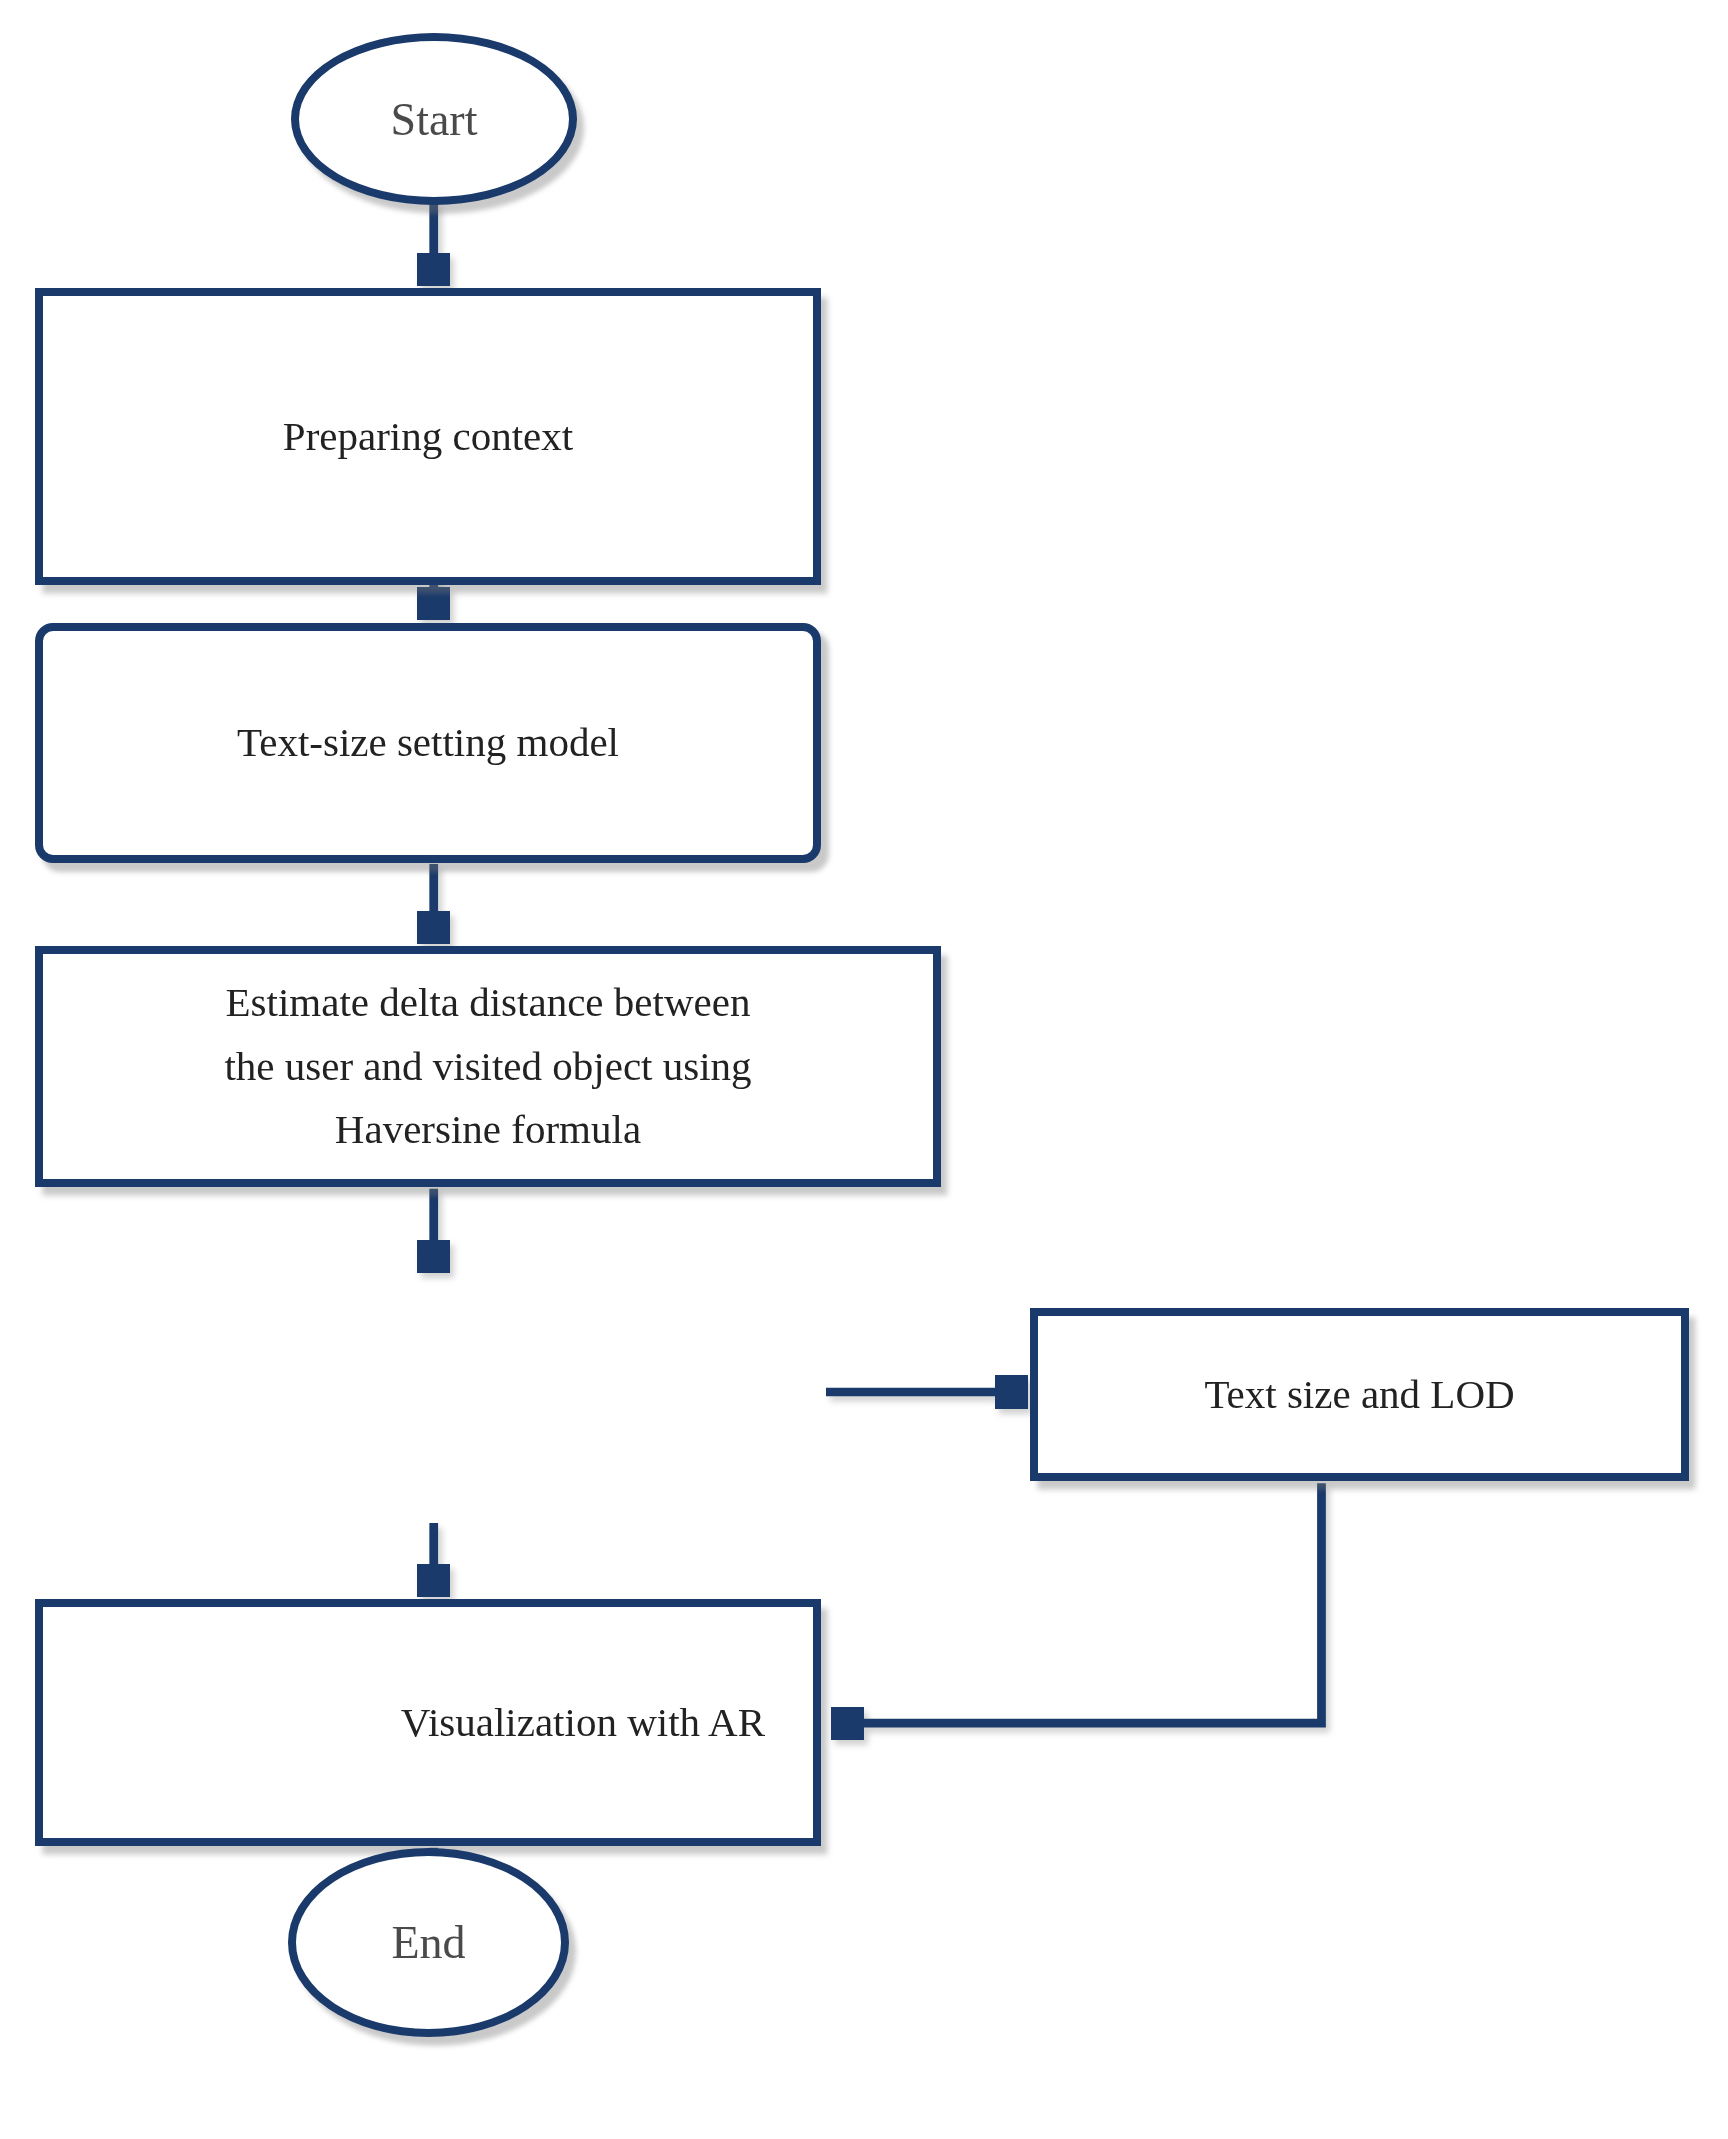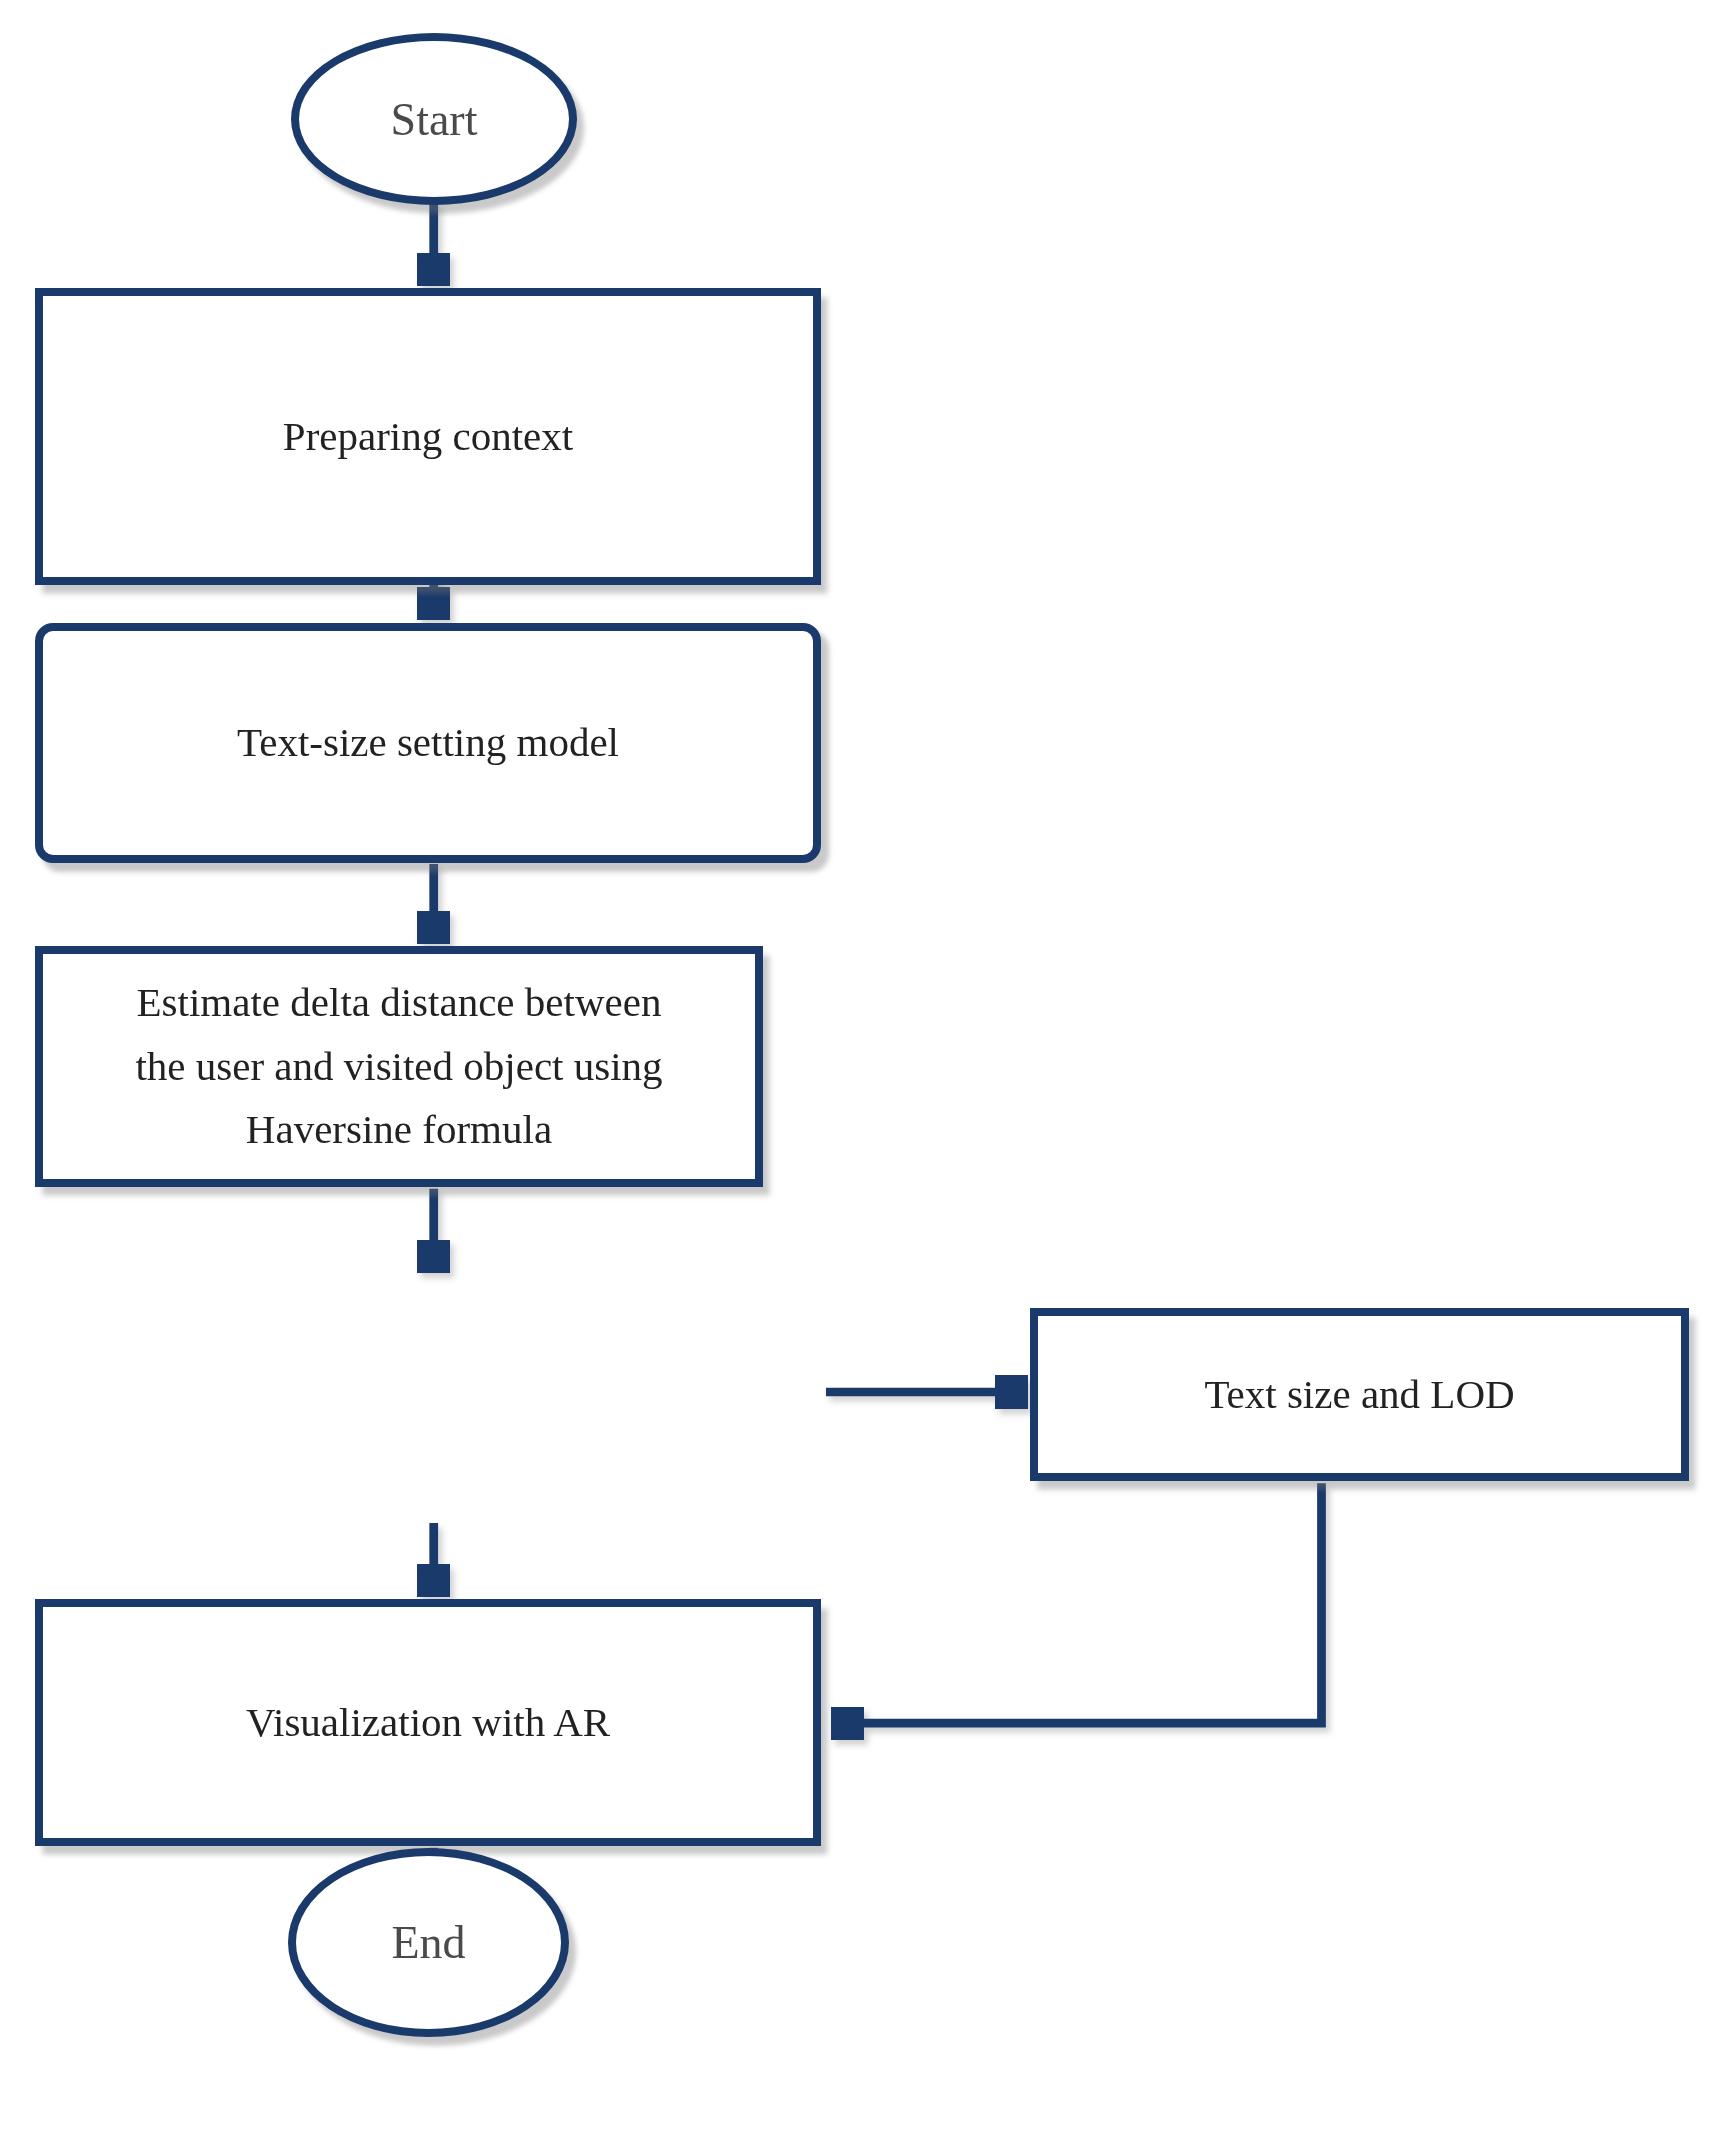"Estimate delta distance between" .n-estimate { width: 728px -> 906px }
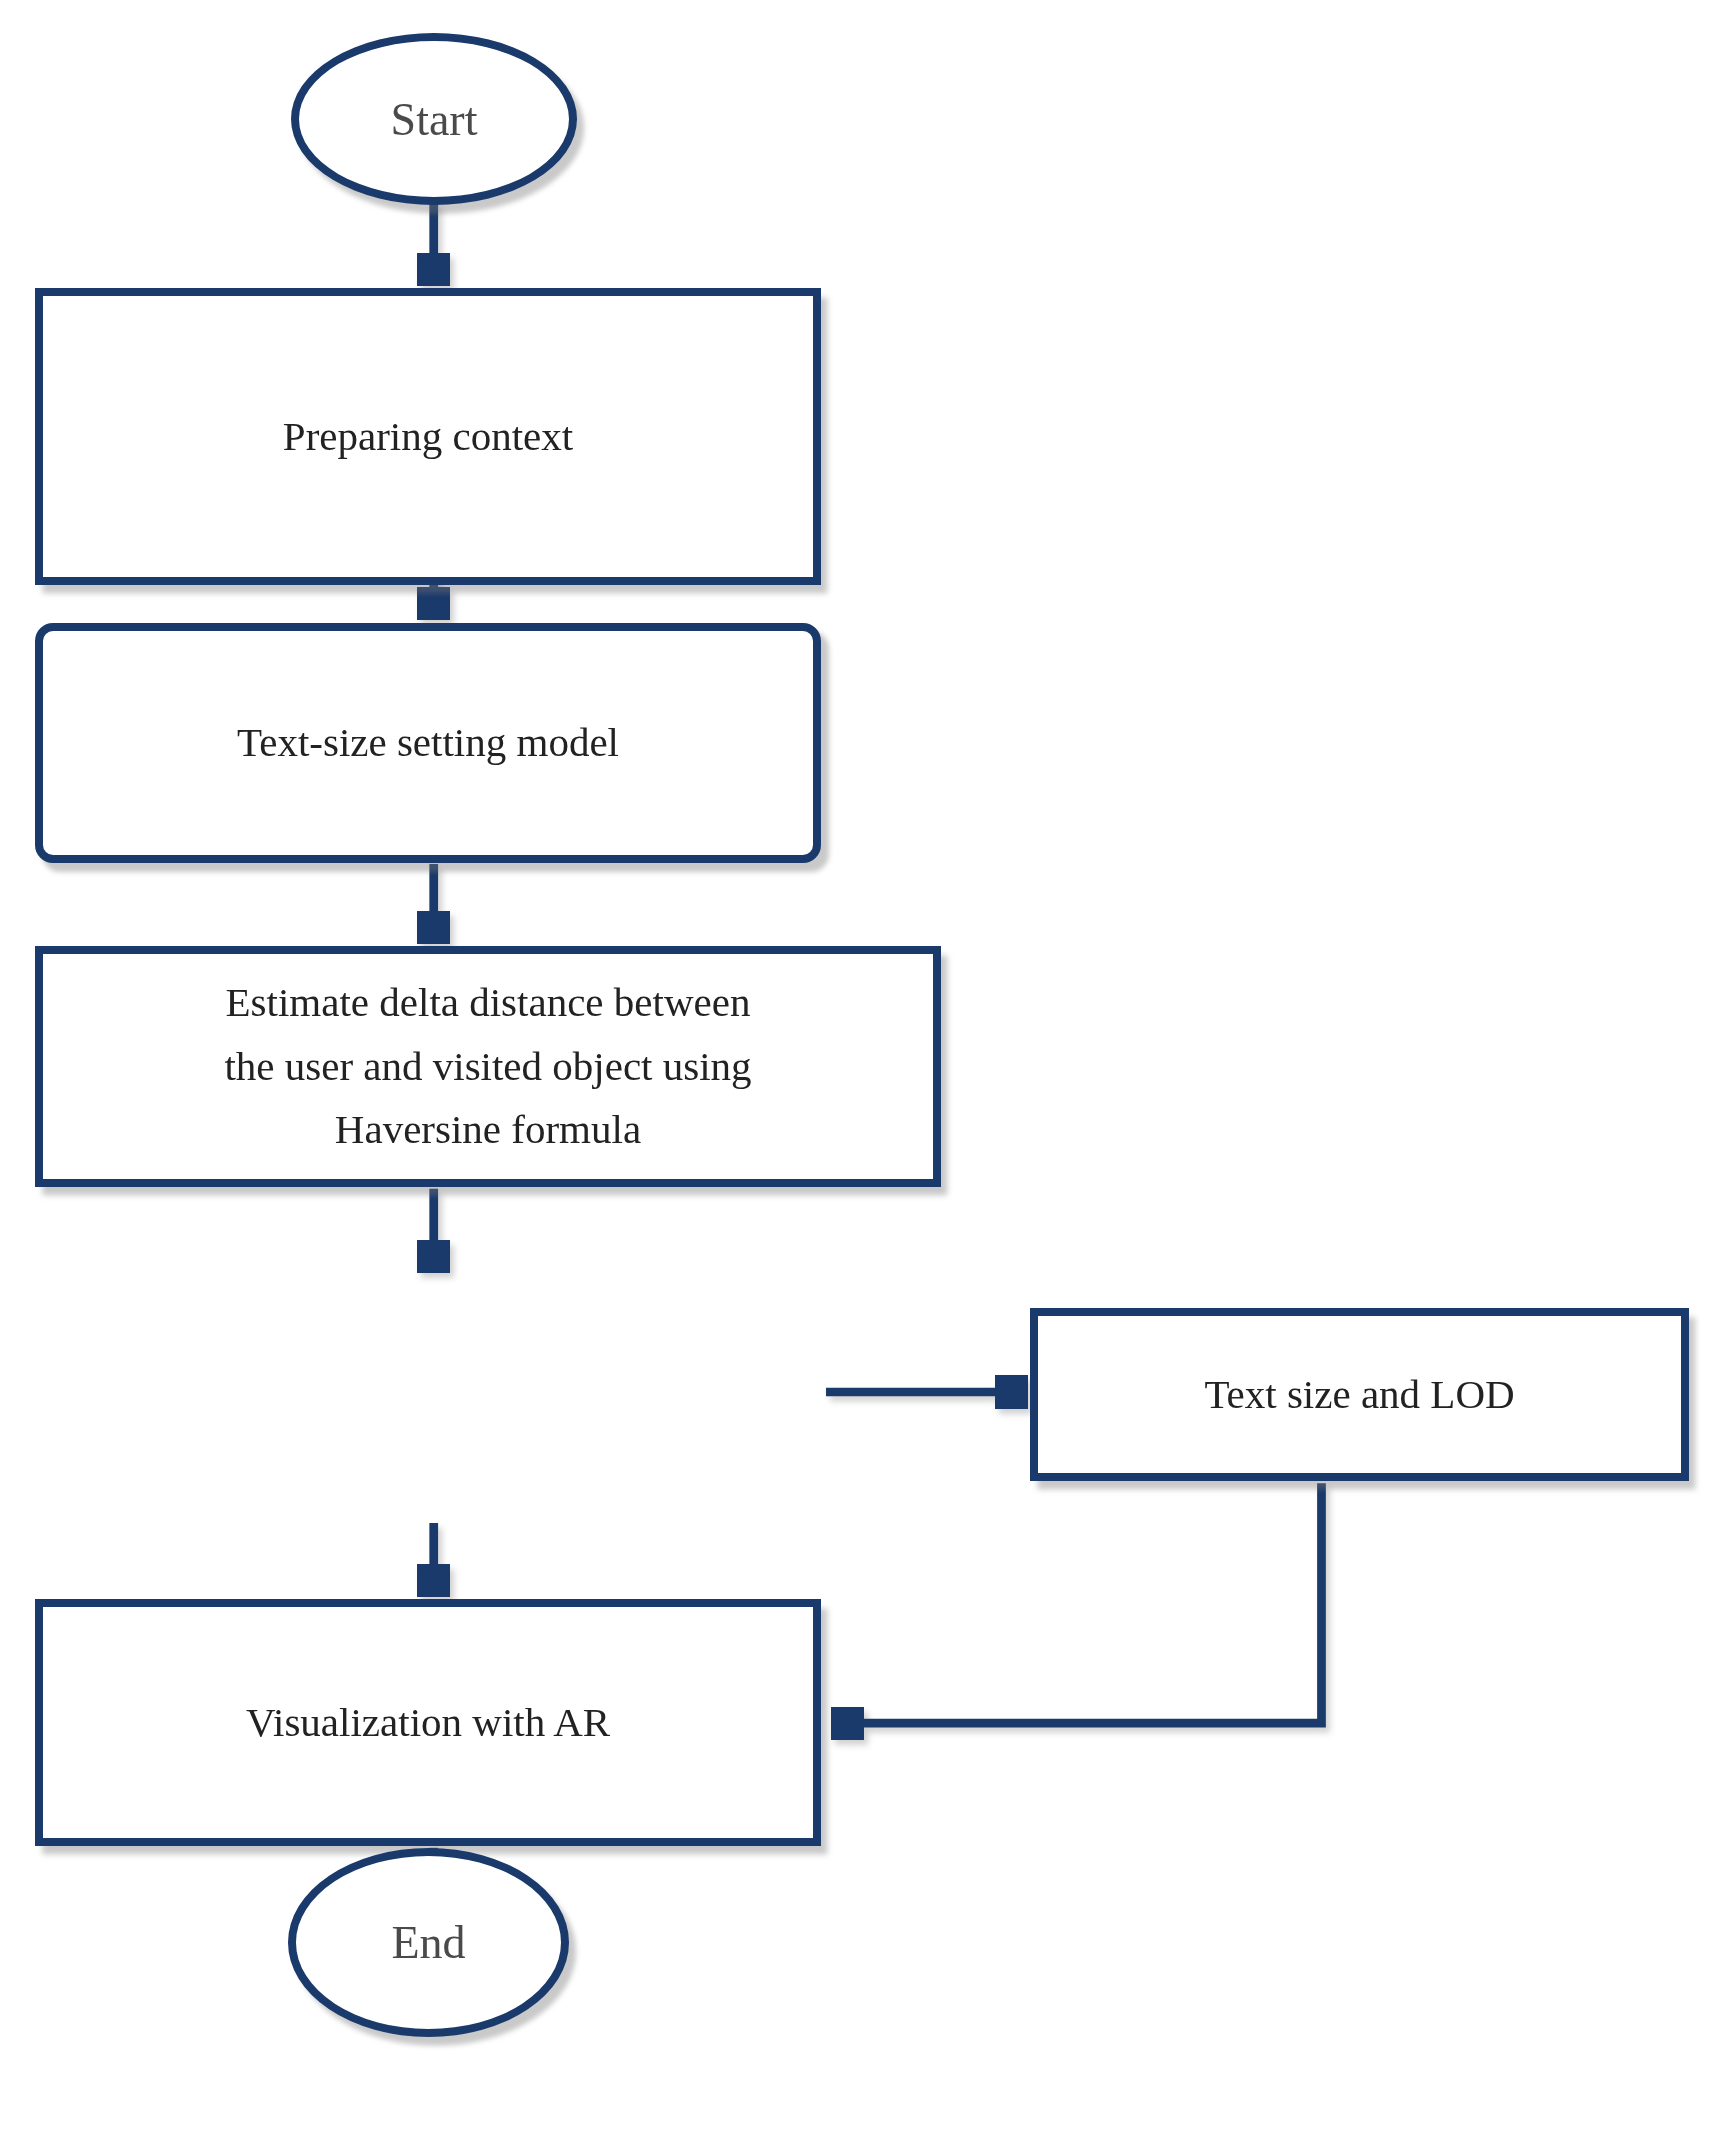"Visualization with AR" .n-visual { justify-content: none -> flex-end }
